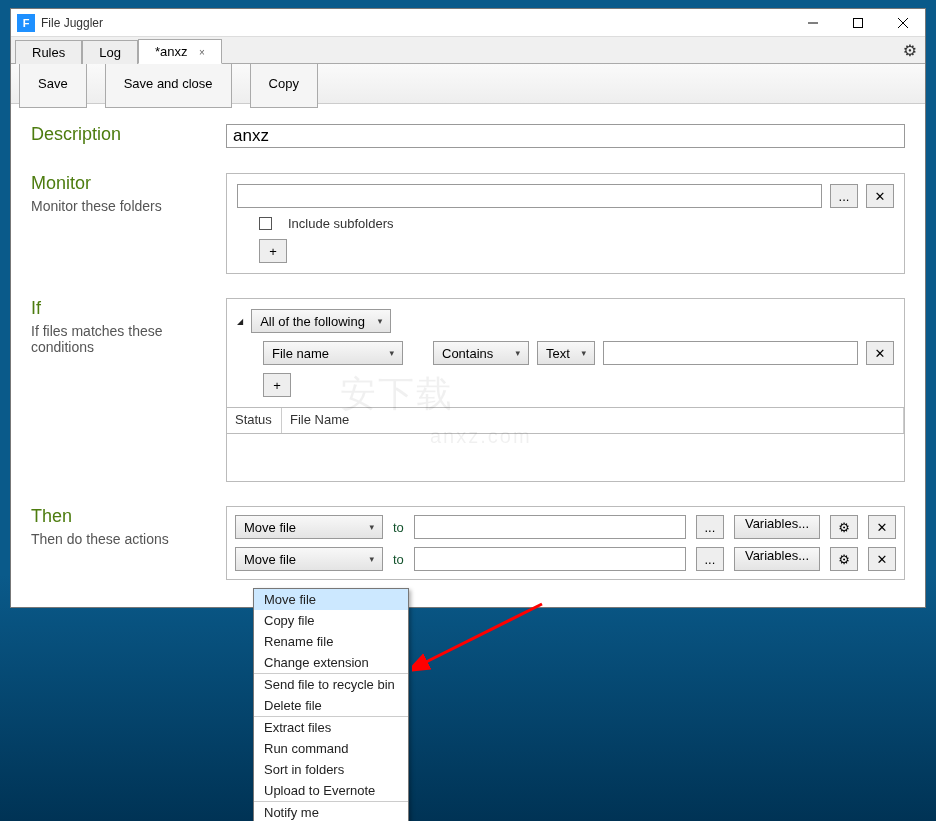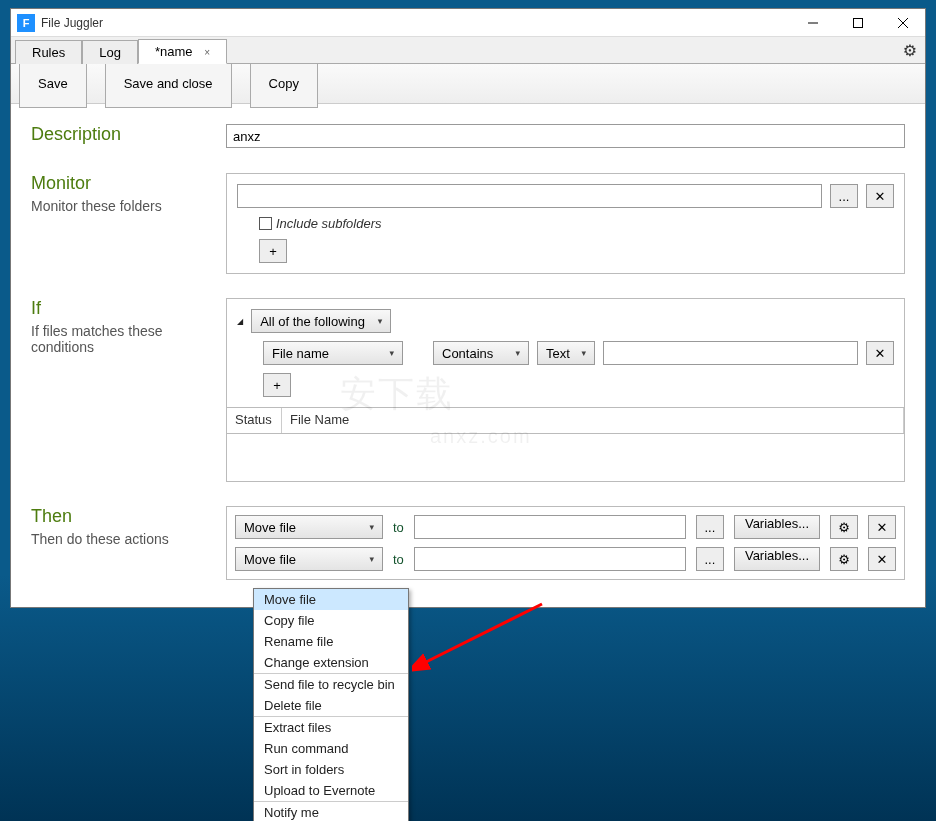"*name" span { text: name -> anxz }
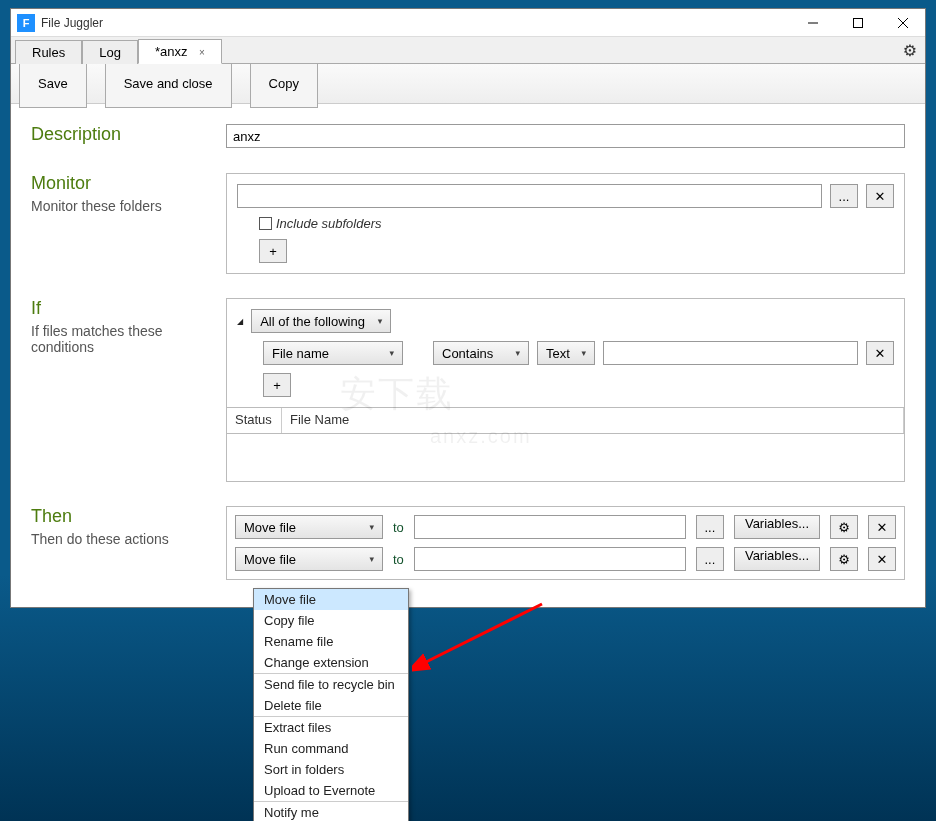"anxz" .text-input { font-size: 13px -> 17px }
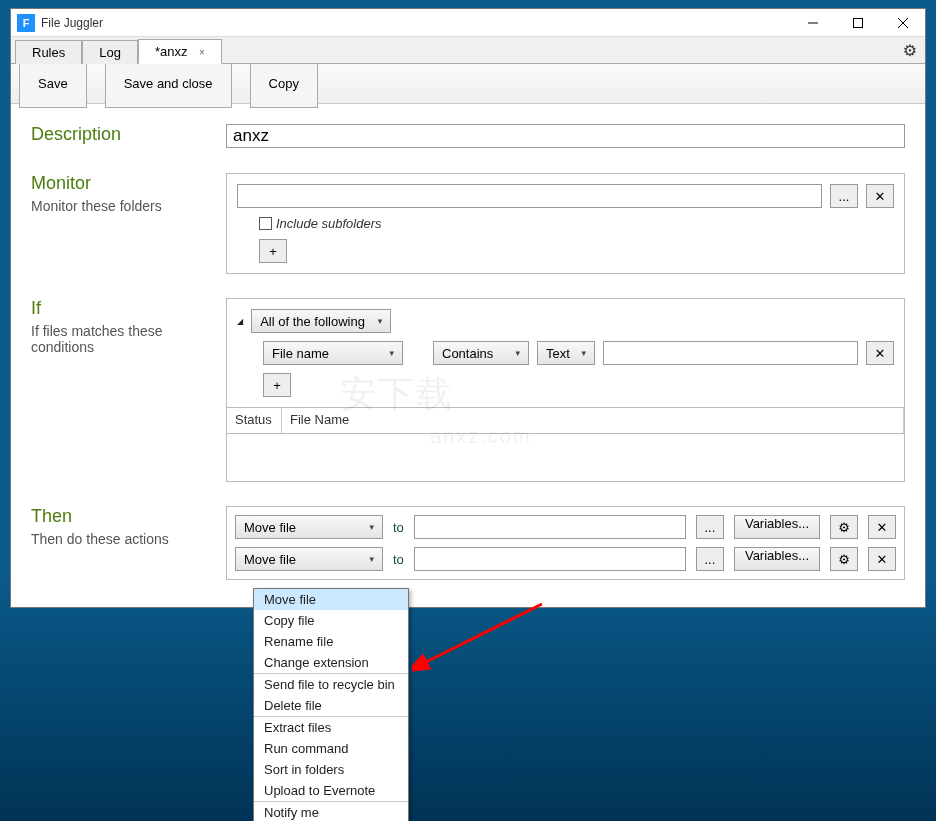"Include subfolders" .checkbox-row { font-style: italic -> none; gap: 4px -> 16px }
